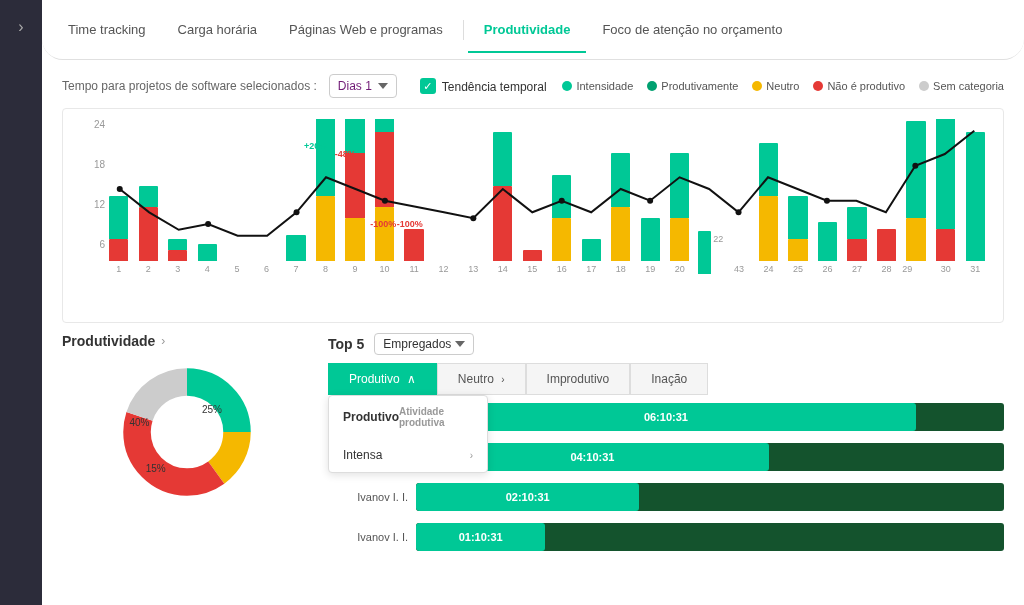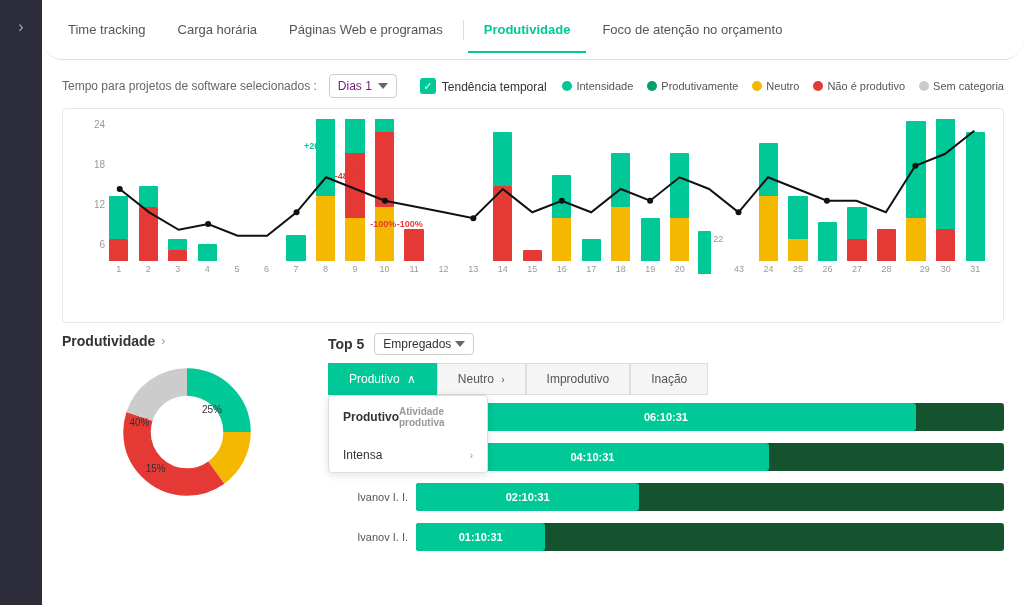"-48%" div.annotation { top: 52px -> 30px }
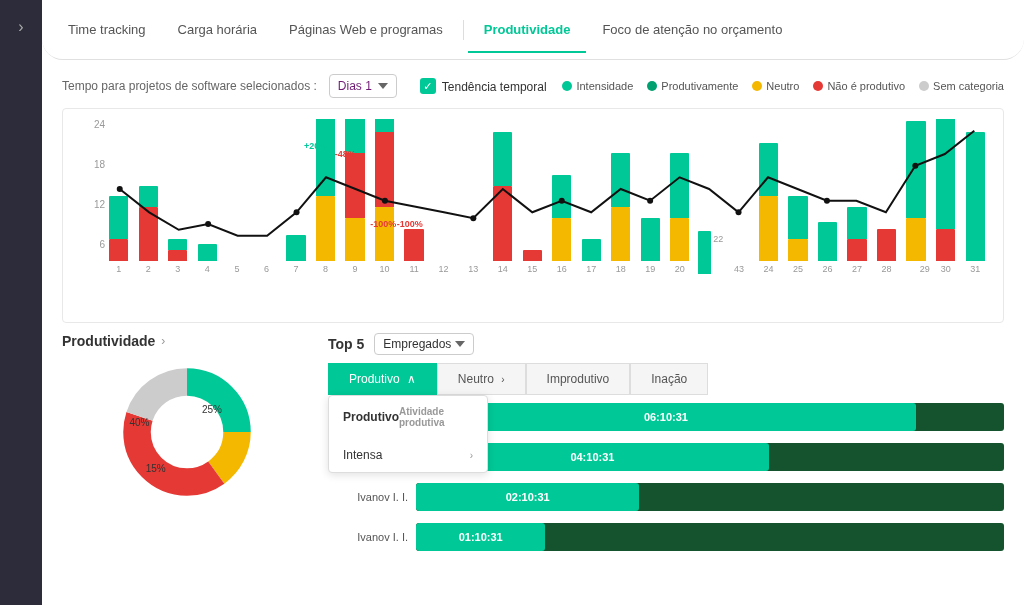"29" div.bar-group { align-items: flex-end -> flex-start }
